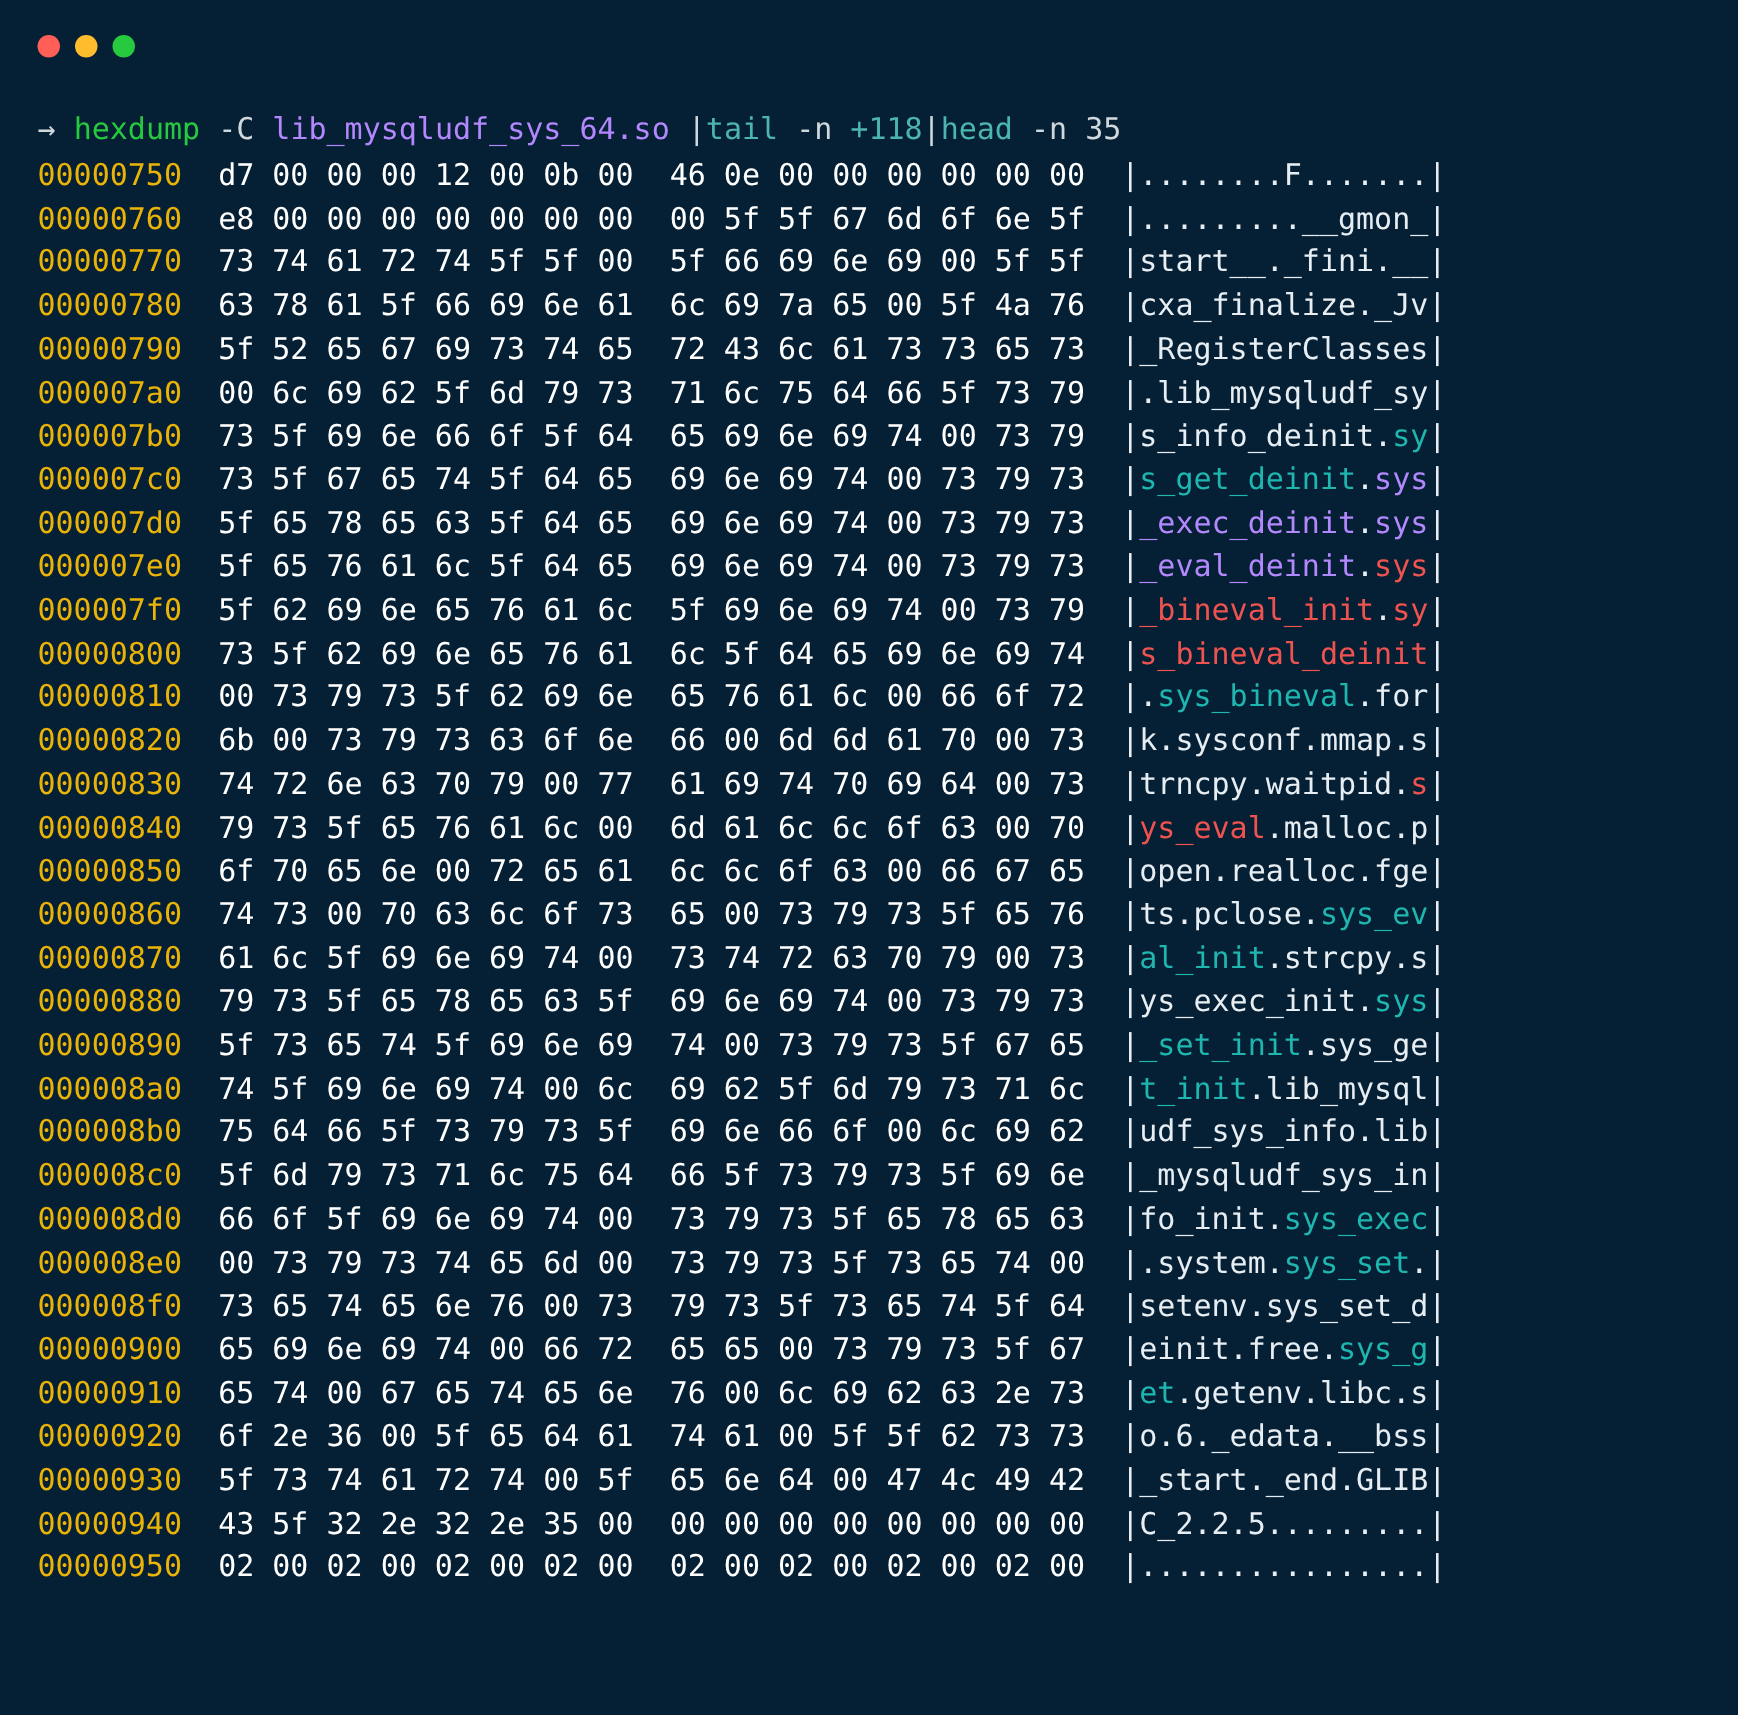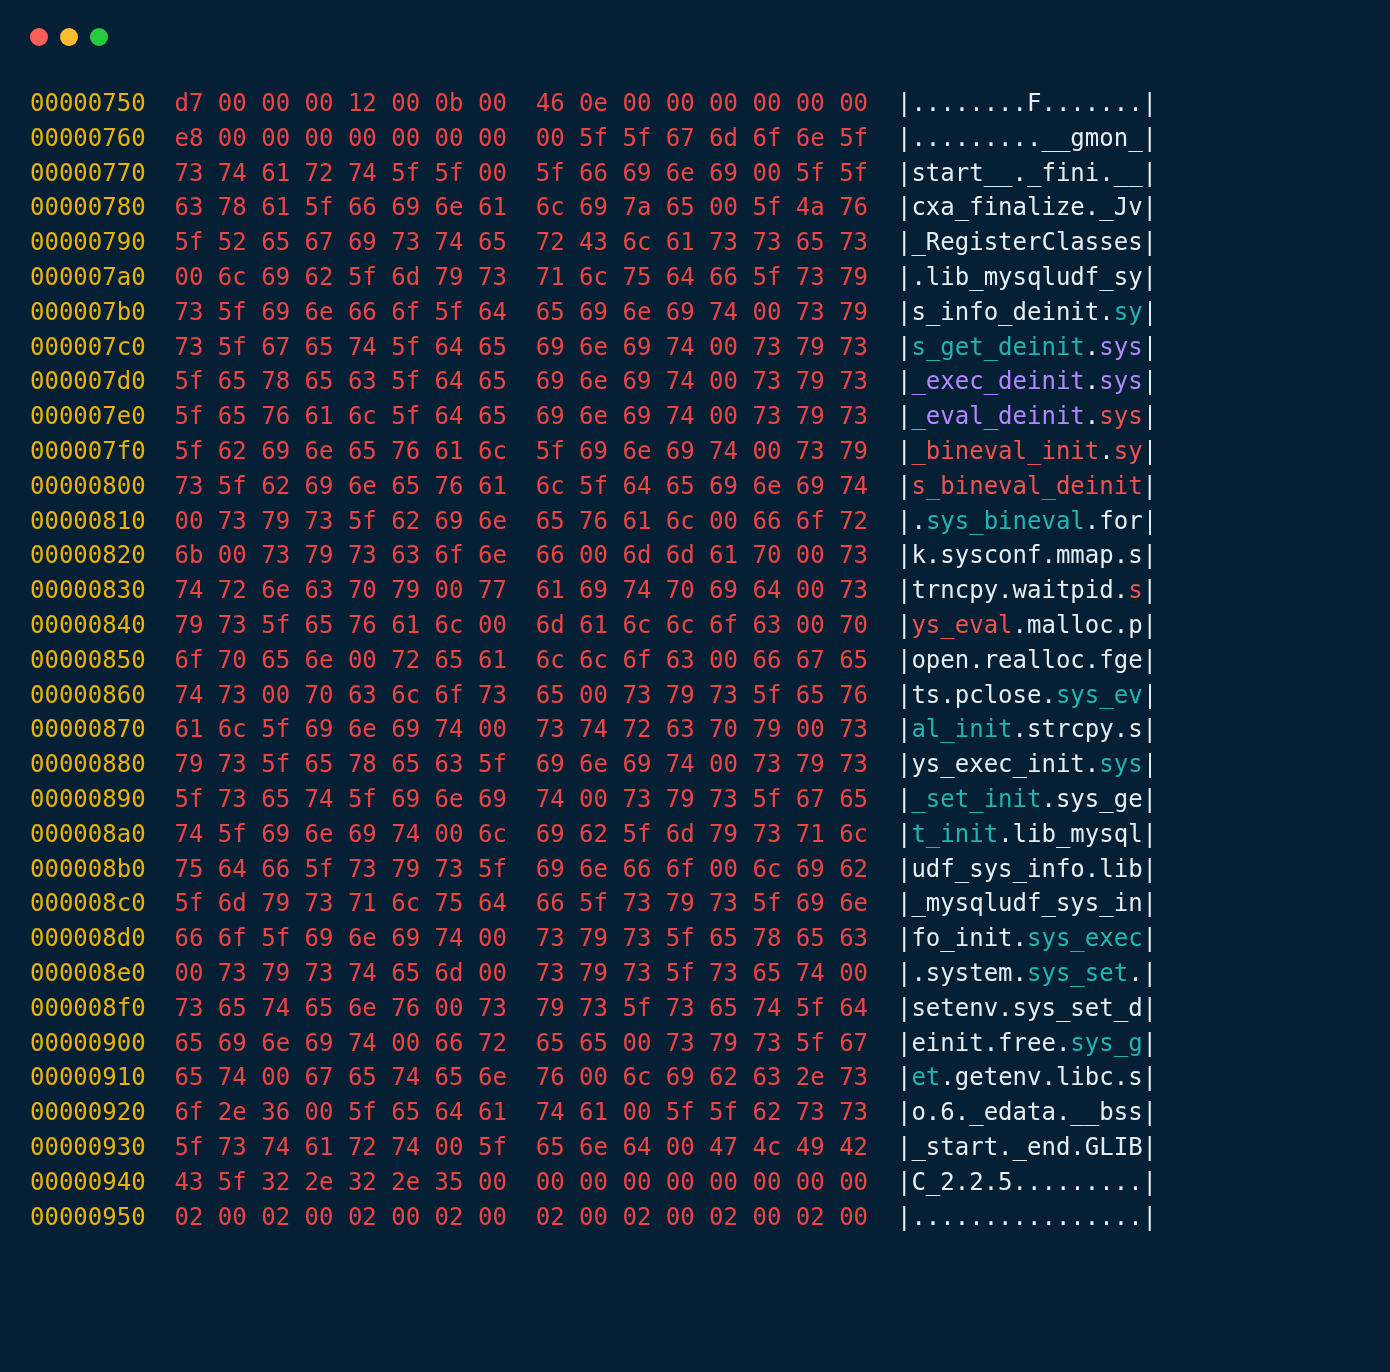"→ hexdump -C lib_mysqludf_sys_64.so" div.cmd { html: none -> <div><span>→</span> <span>hexdump</span> <span>-C</span> <span>lib_mysqludf_sys_64.so</span> <span>|</span><span>tail</span> <span>-n</span> <span>+118</span><span>|</span><span>head</span> <span>-n</span> <span>35</span></div> }
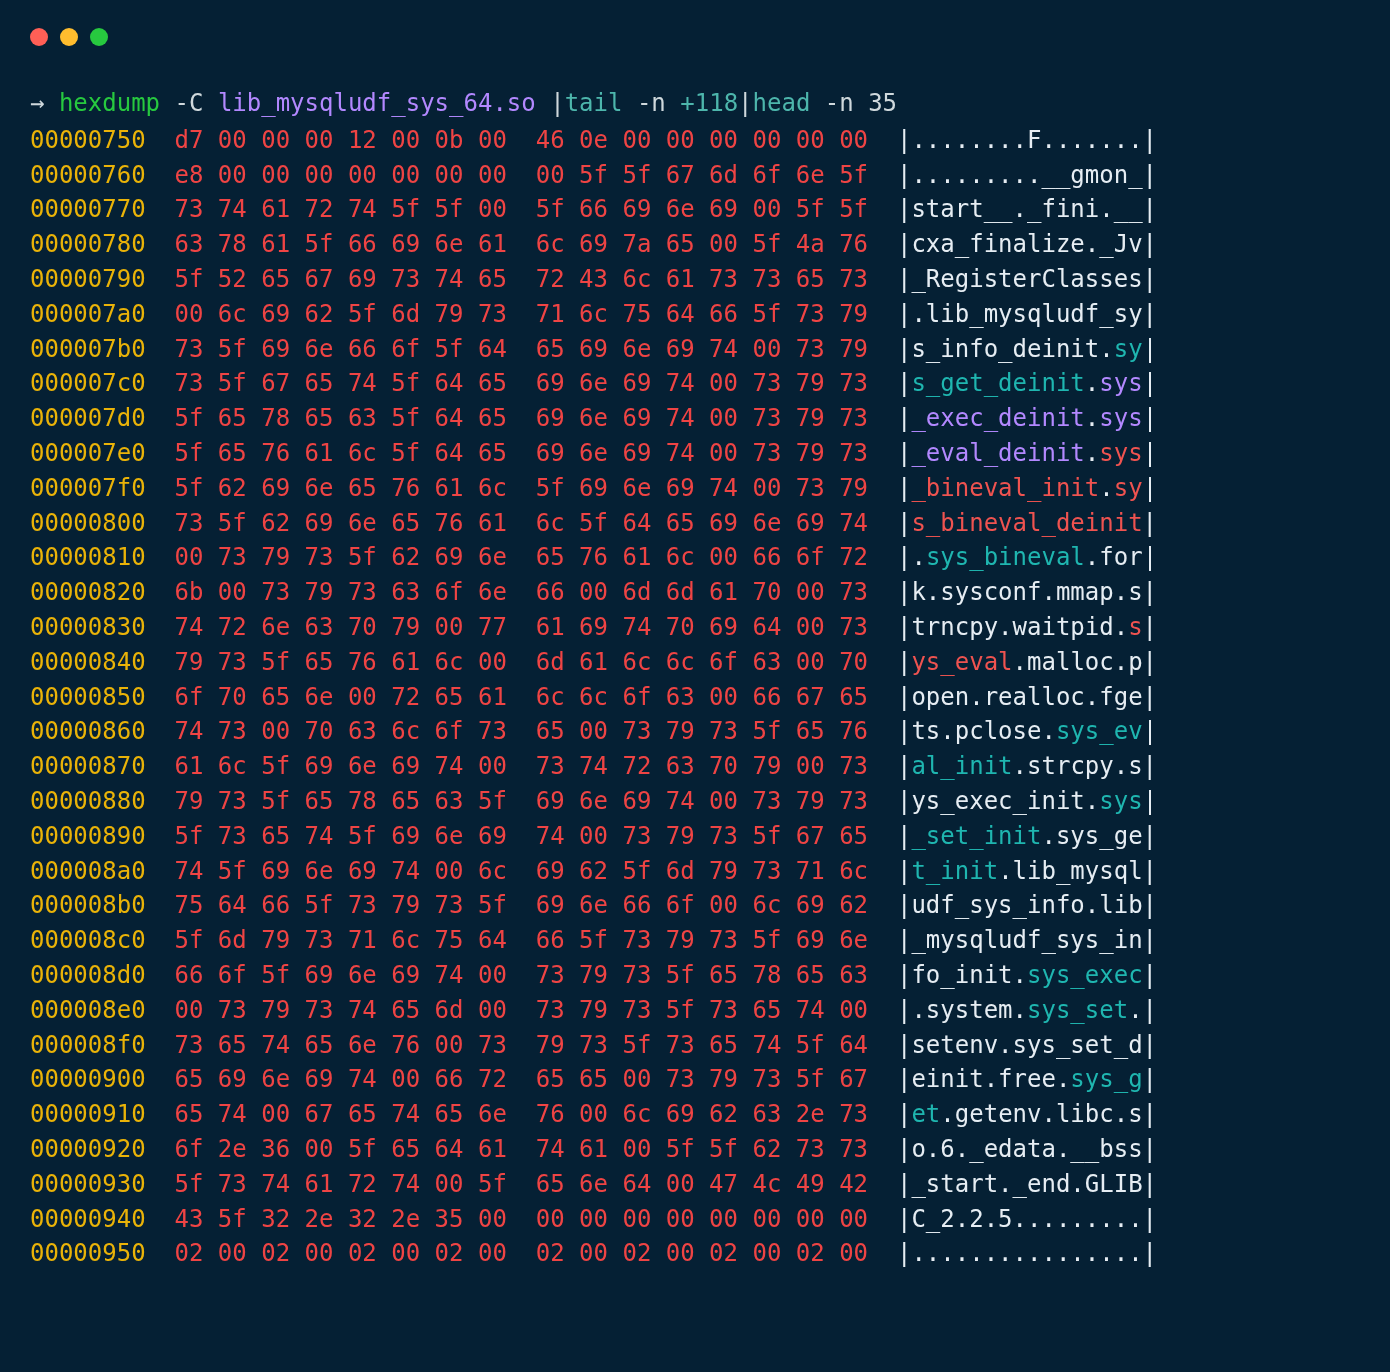"d7 00 00 00 12" .hex { color: #ef4444 -> #ffffff }
